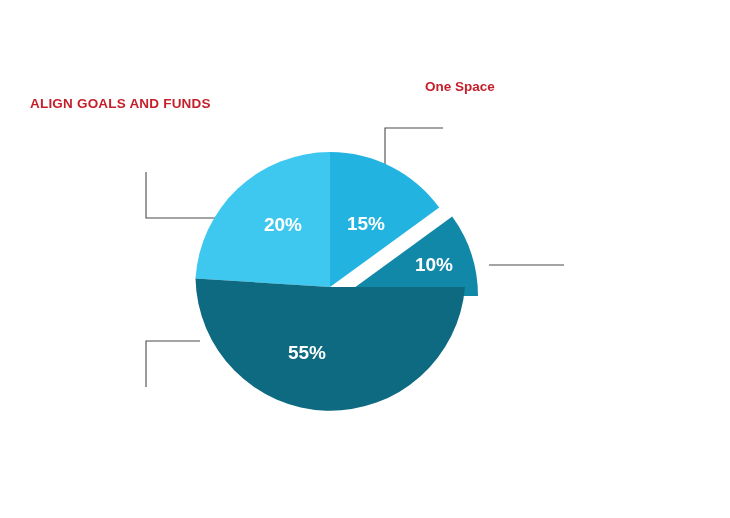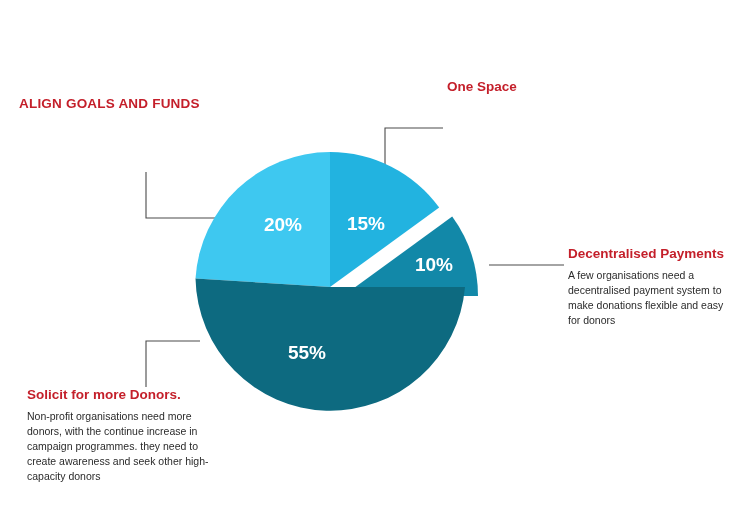"One Space" #callout-onespace { left: 447px -> 425px }
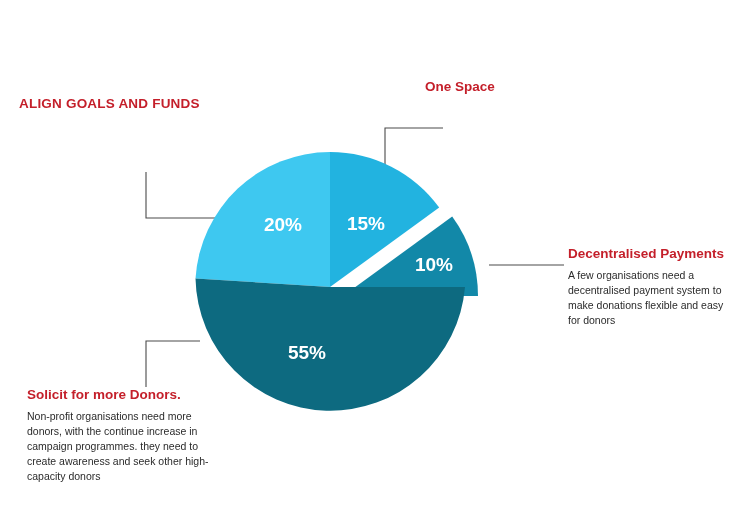"ALIGN GOALS AND FUNDS" #callout-align { left: 19px -> 30px }
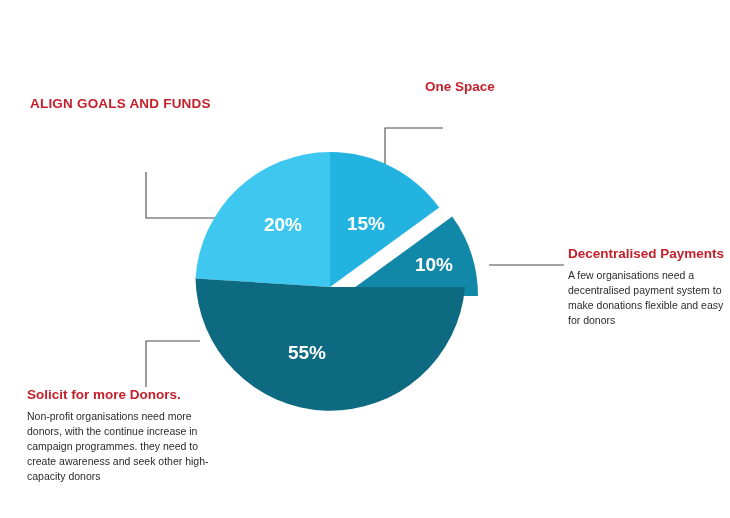"Decentralised Payments" div.callout { html: <div> <p>Decentralised Payments</p> <p>A few organisations need a decentralised payment system to make donations flexible and easy for donors</p> </div> -> none }
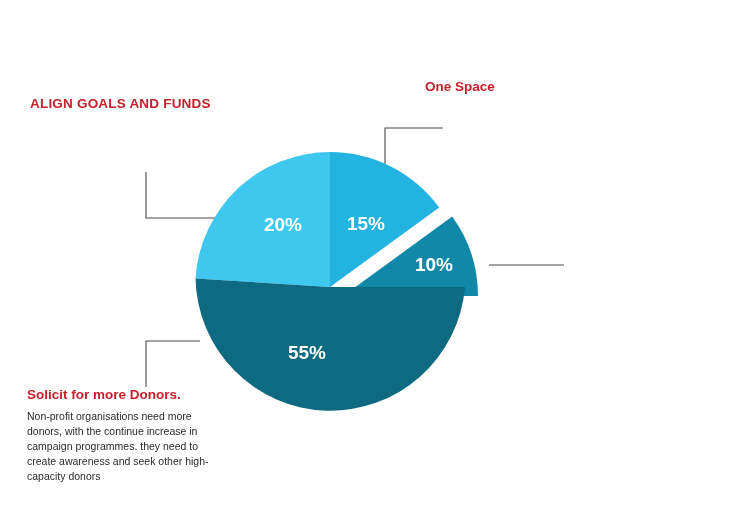"Solicit for more Donors." div.callout { html: <div> <p>Solicit for more Donors.</p> <p>Non-profit organisations need more donors, with the continue increase in campaign programmes. they need to create awareness and seek other high-capacity donors</p> </div> -> none }
